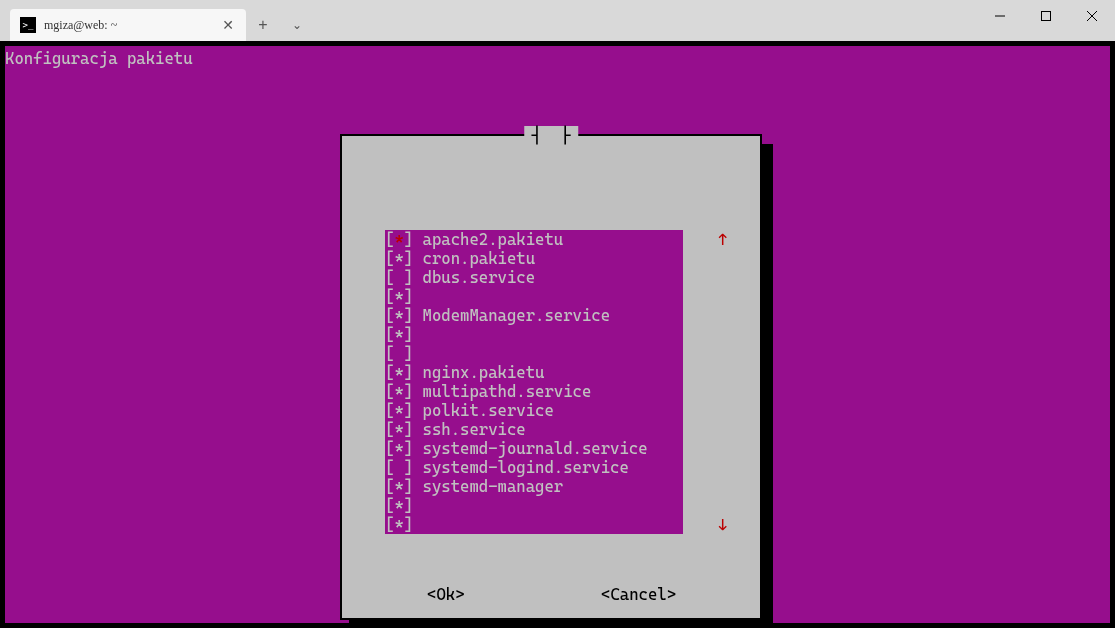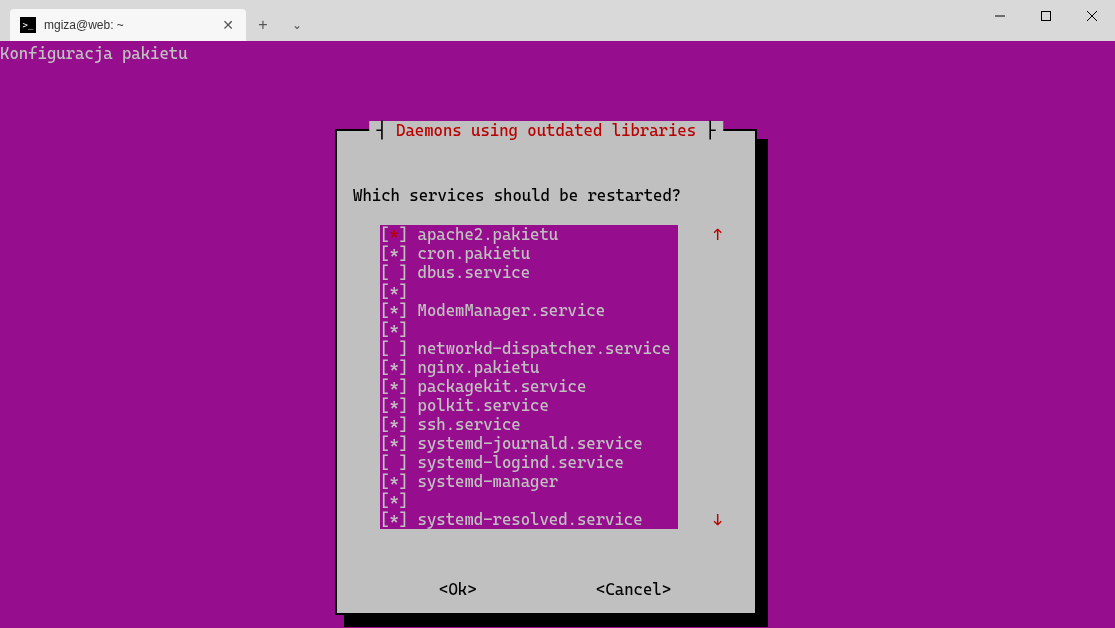"mgiza@web: ~" .tab .tab-label { font-family: none -> Liberation Serif, serif }
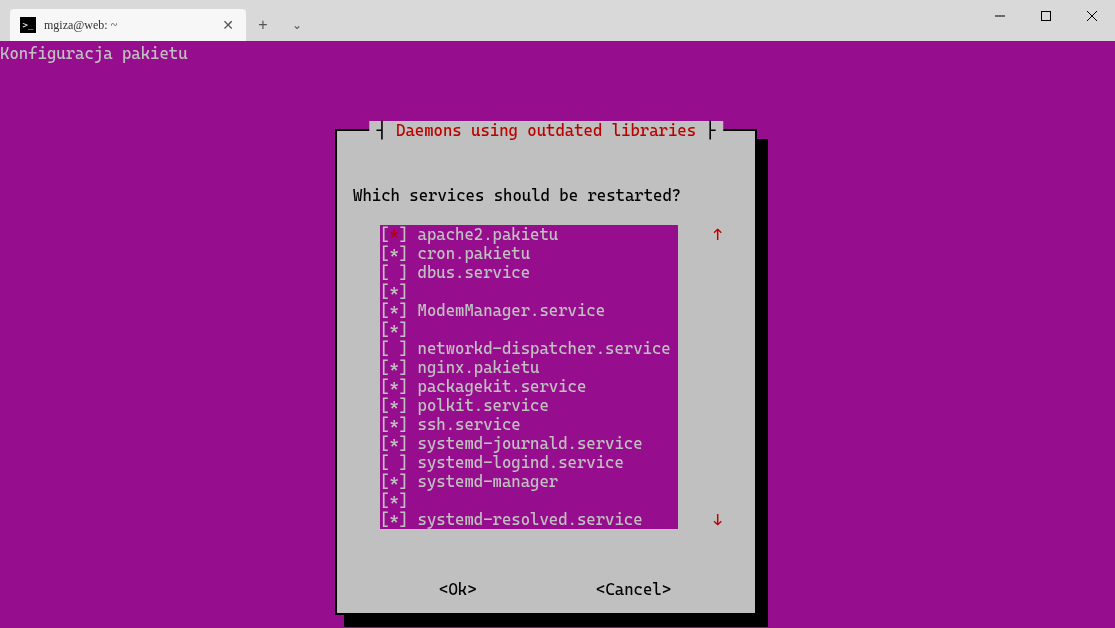"Konfiguracja pakietu" .terminal-wrap { padding: none -> 5px }
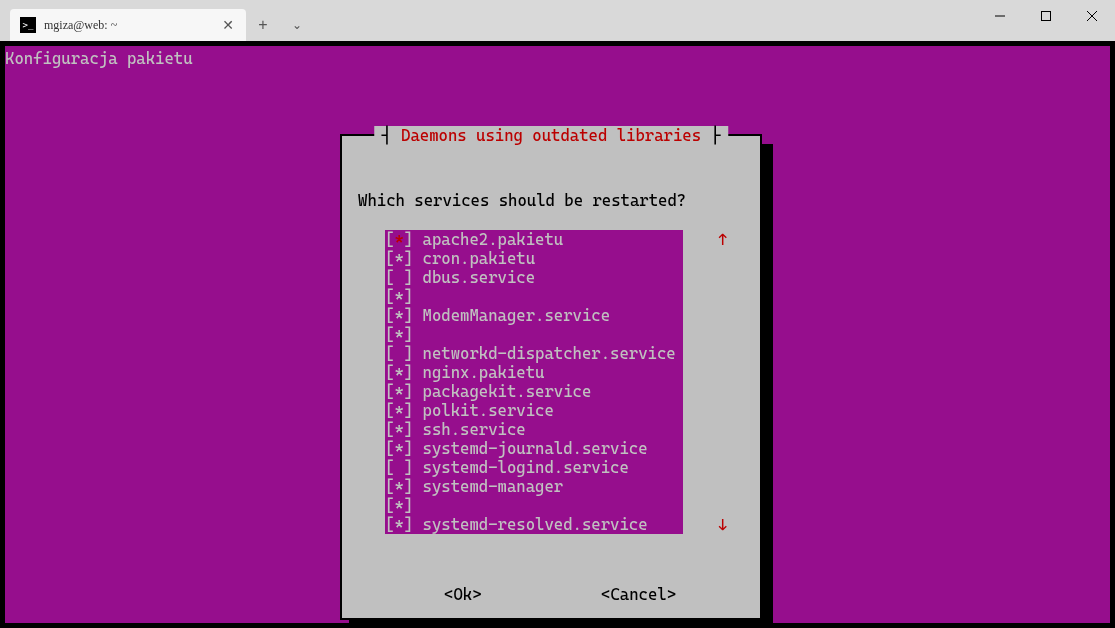"Daemons using outdated libraries" span { html: <span>Daemons using outdated libraries</span> -> none }
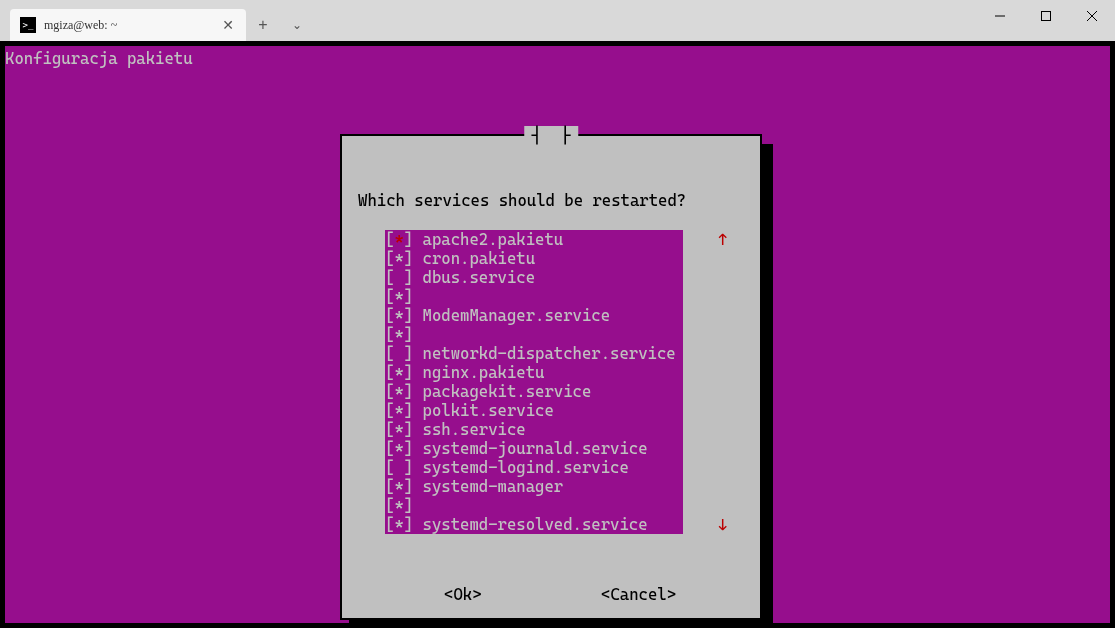"Which services should be restarted?" div.dlg-question { html: <div>Which services should be restarted?</div> -> none }
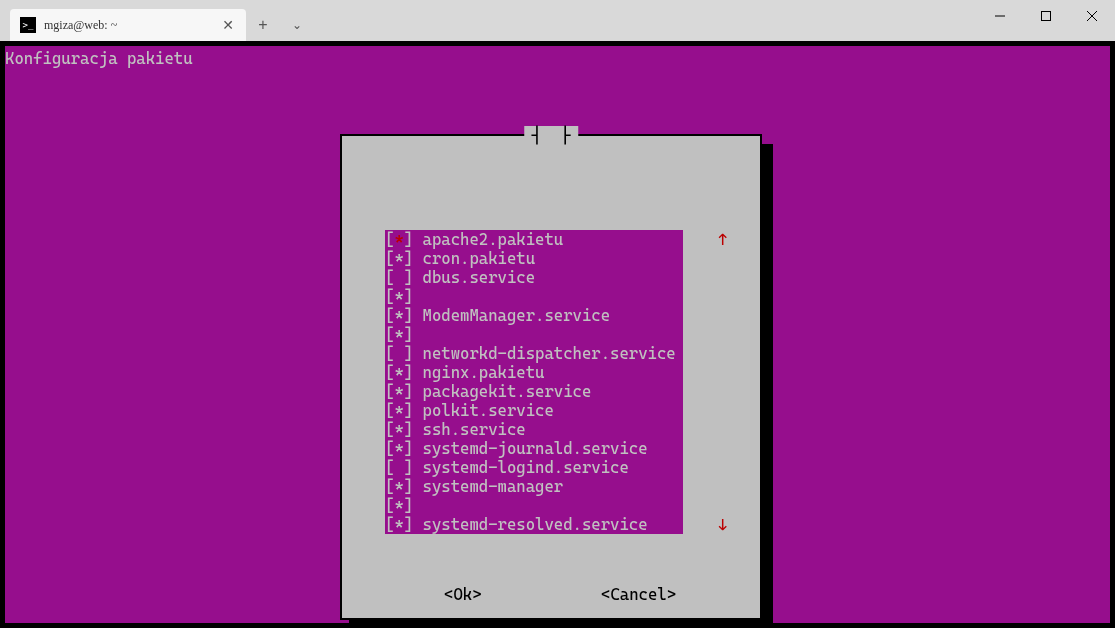"networkd-dispatcher.service" span.svc-label { html: <span>networkd-dispatcher.service</span> -> none }
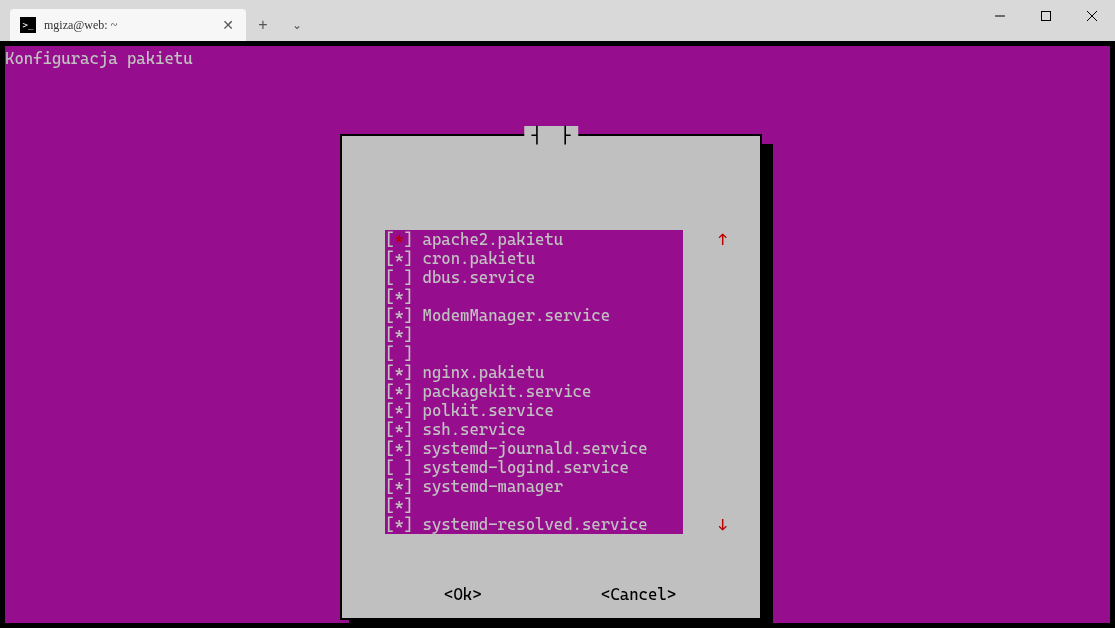"packagekit.service" span.svc-label { text: packagekit.service -> multipathd.service }
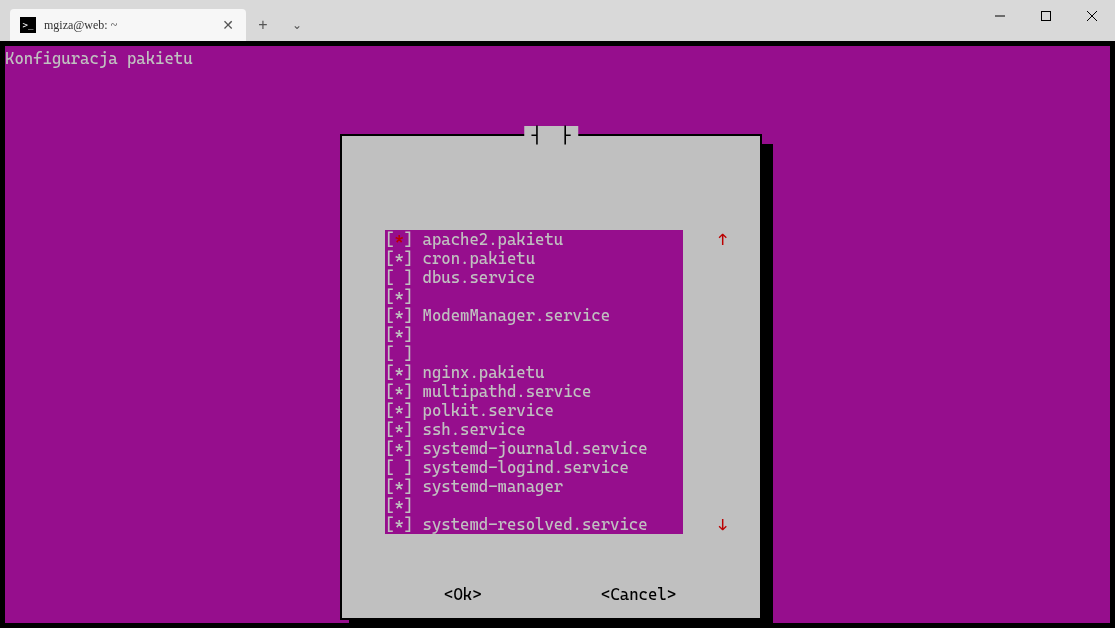"systemd-resolved.service" span.svc-label { html: <span>systemd-resolved.service</span> -> none }
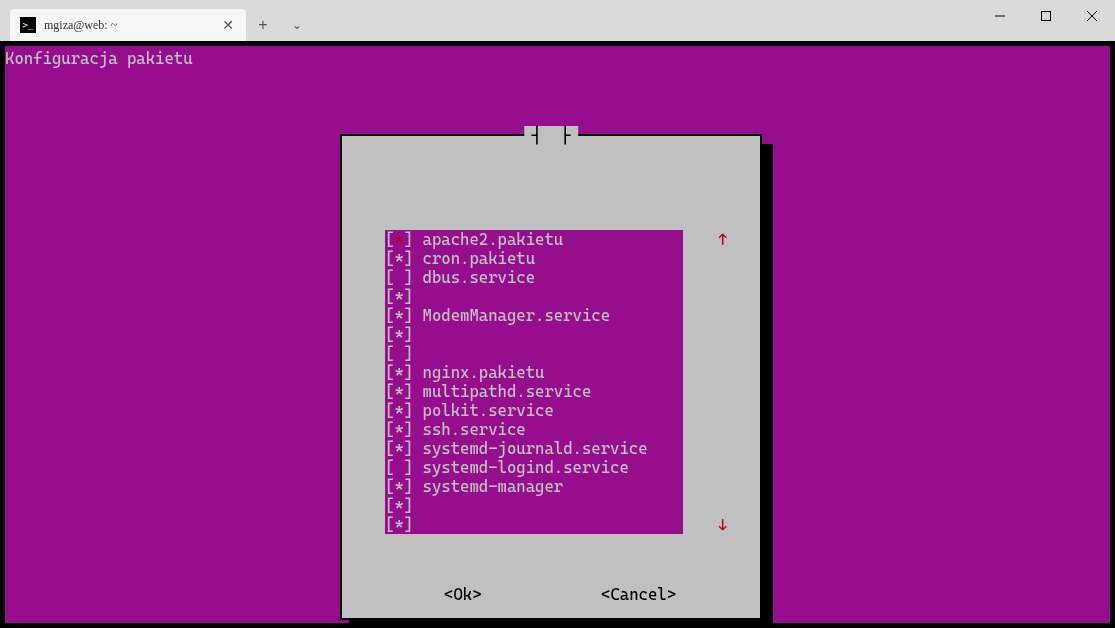"<Ok>" .btn-ok { left: 102px -> 85px }
